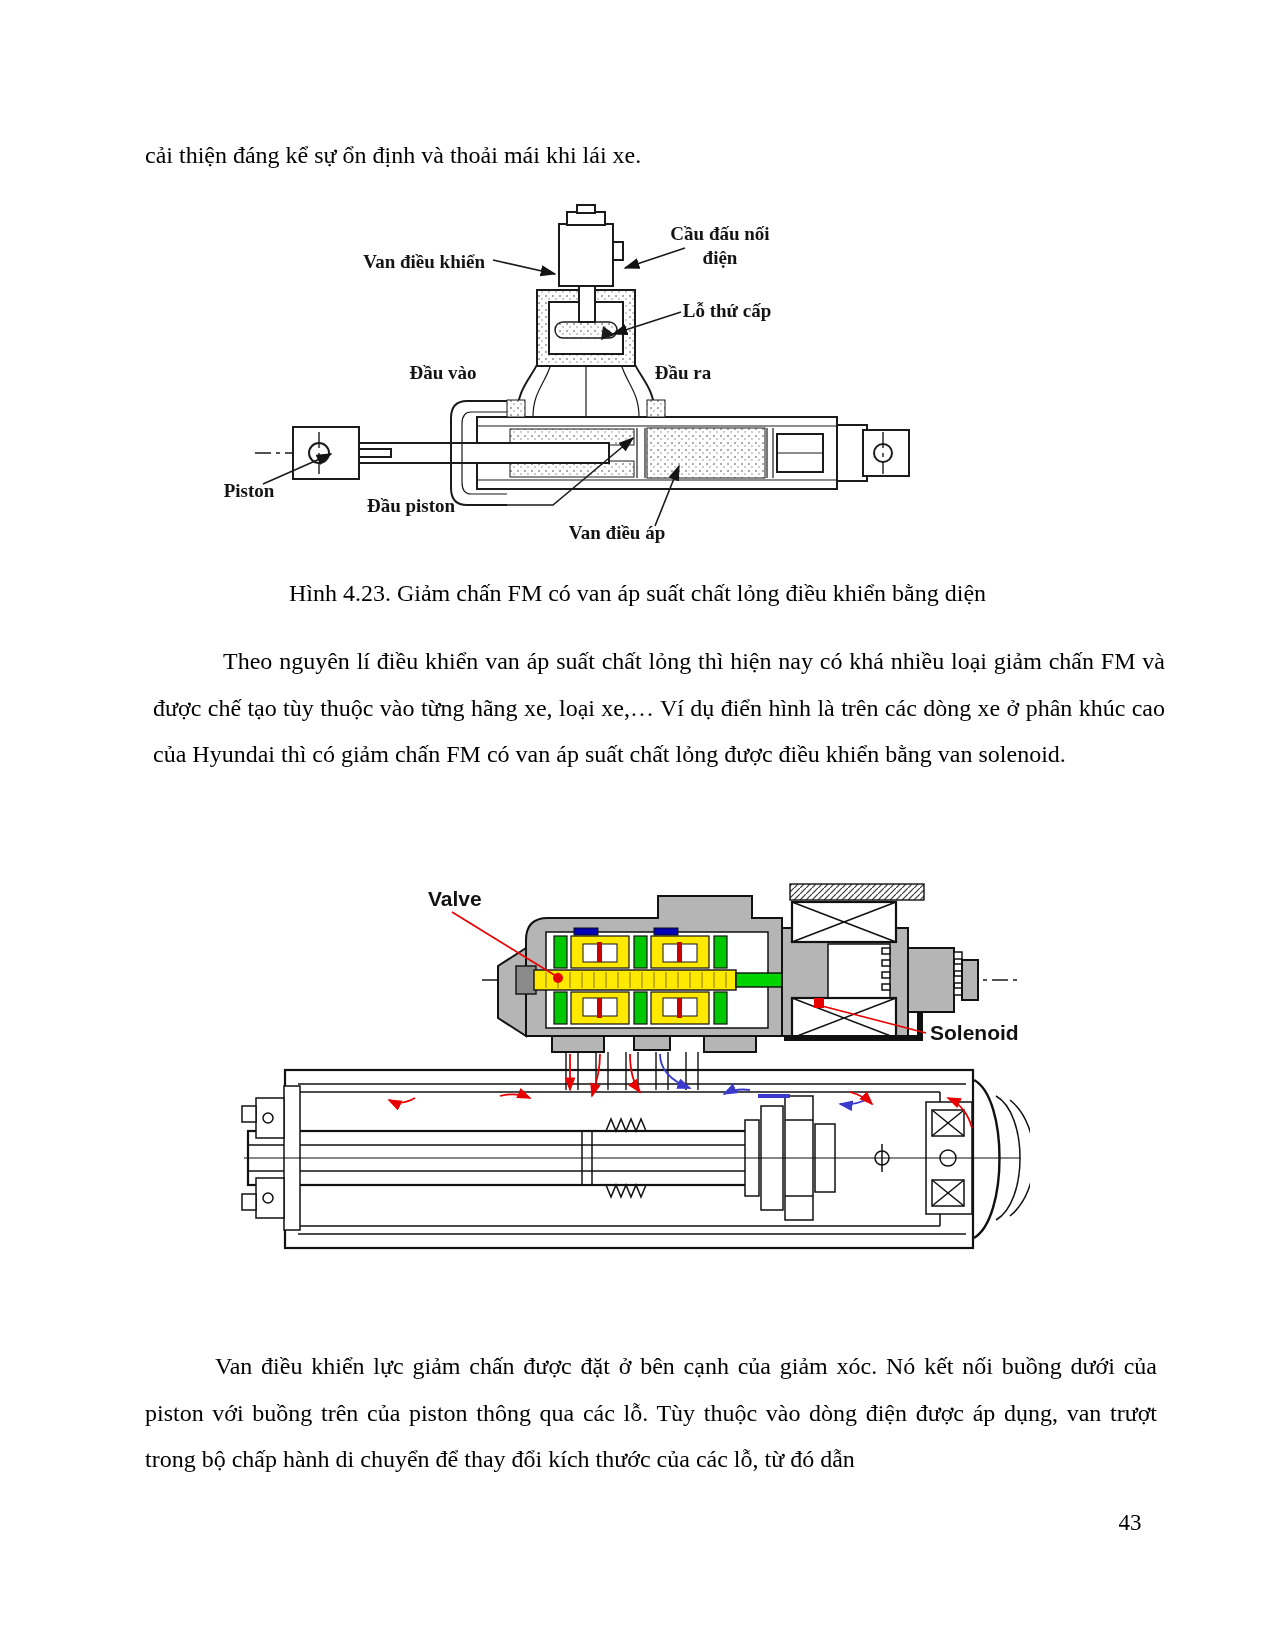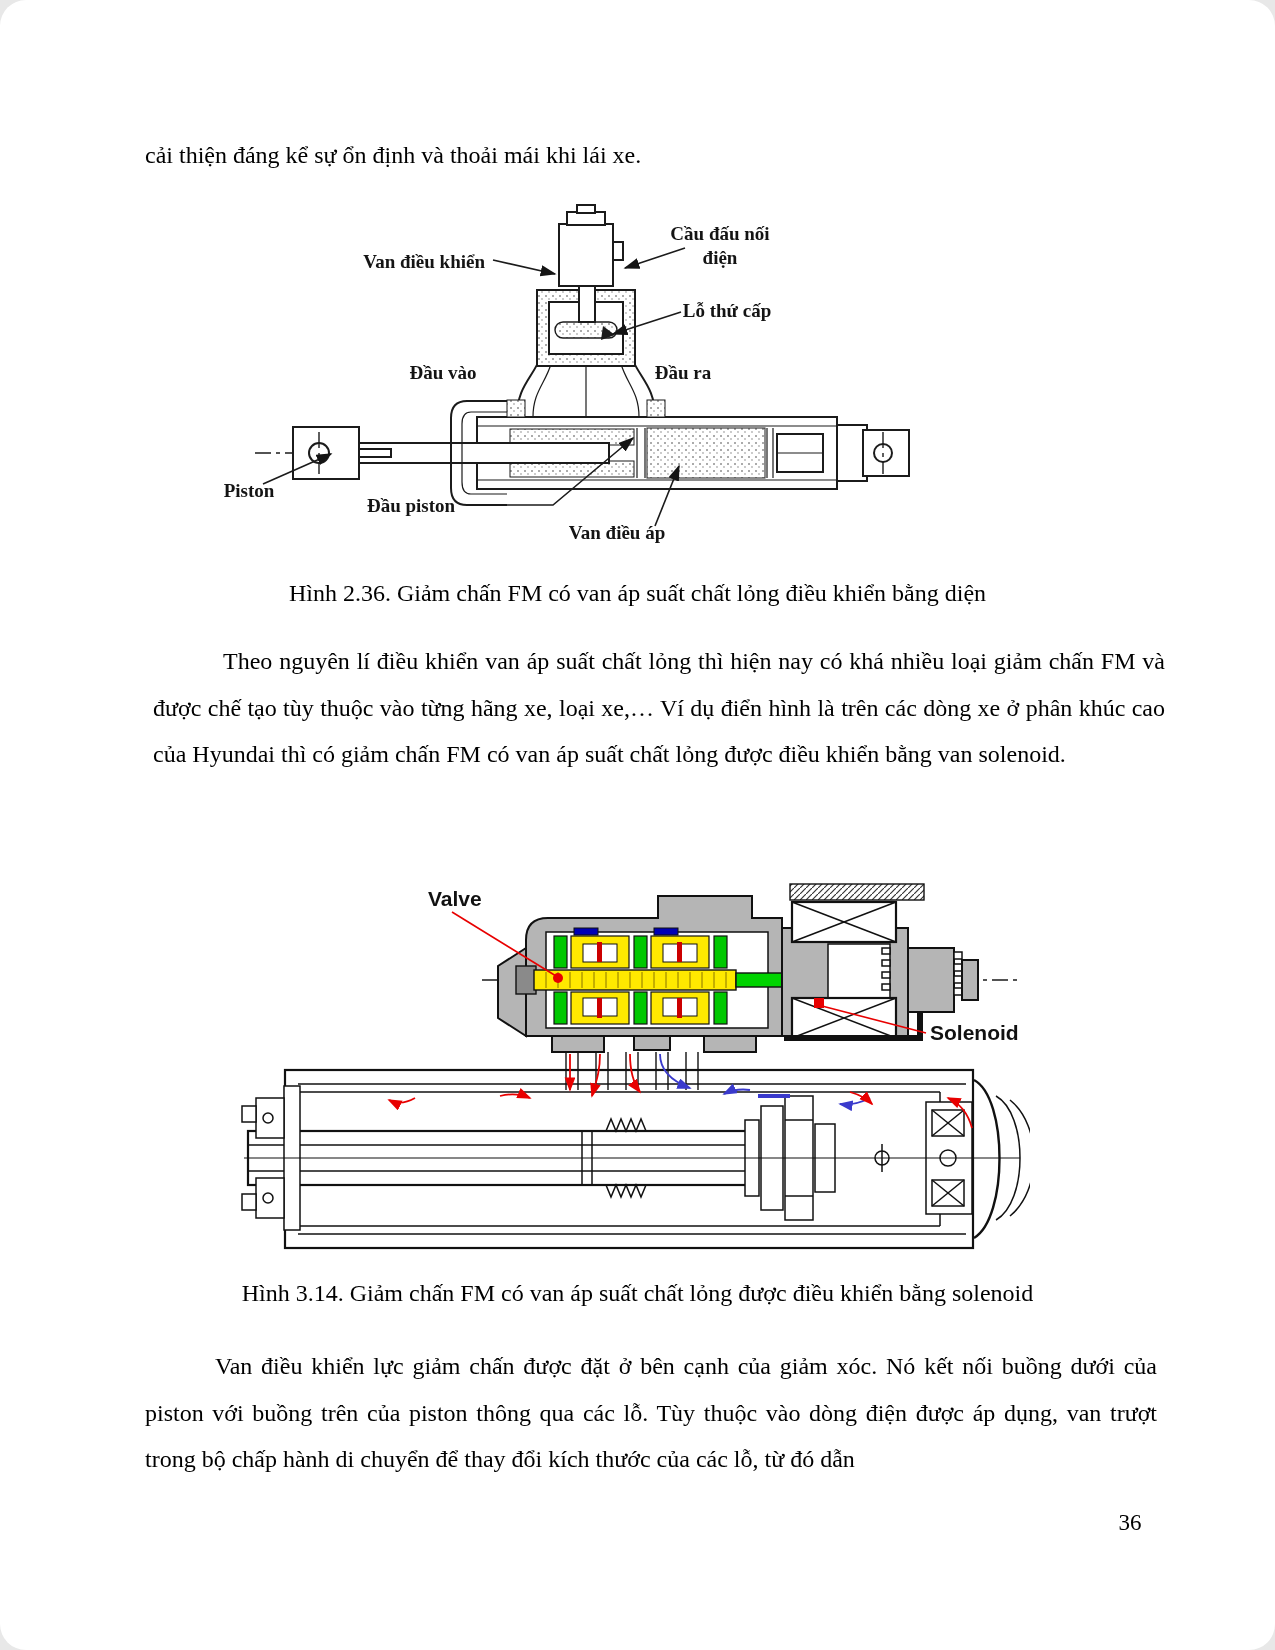"cải thiện đáng kể sự" .page { border-radius: 26px -> none }
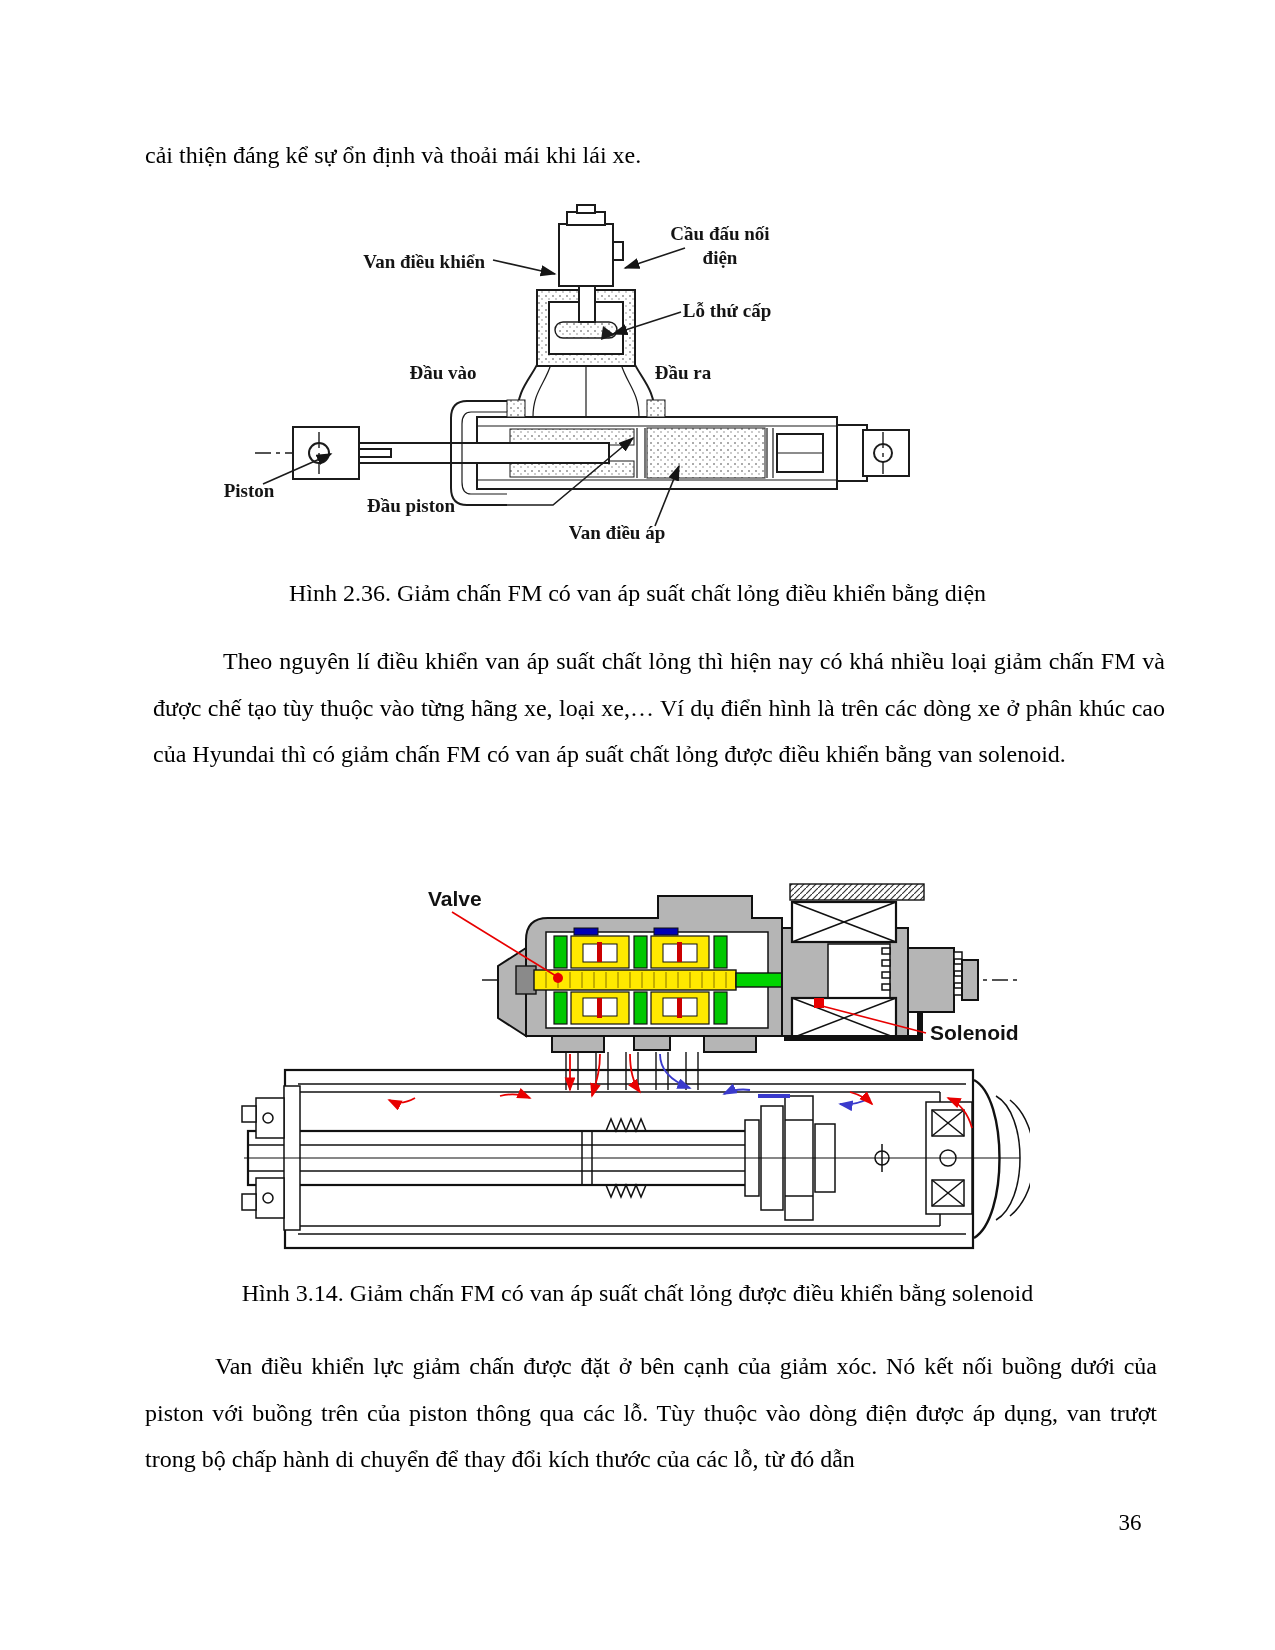"Hình 2.36. Giảm chấn FM" p.caption { text: 2.36 -> 4.23 }
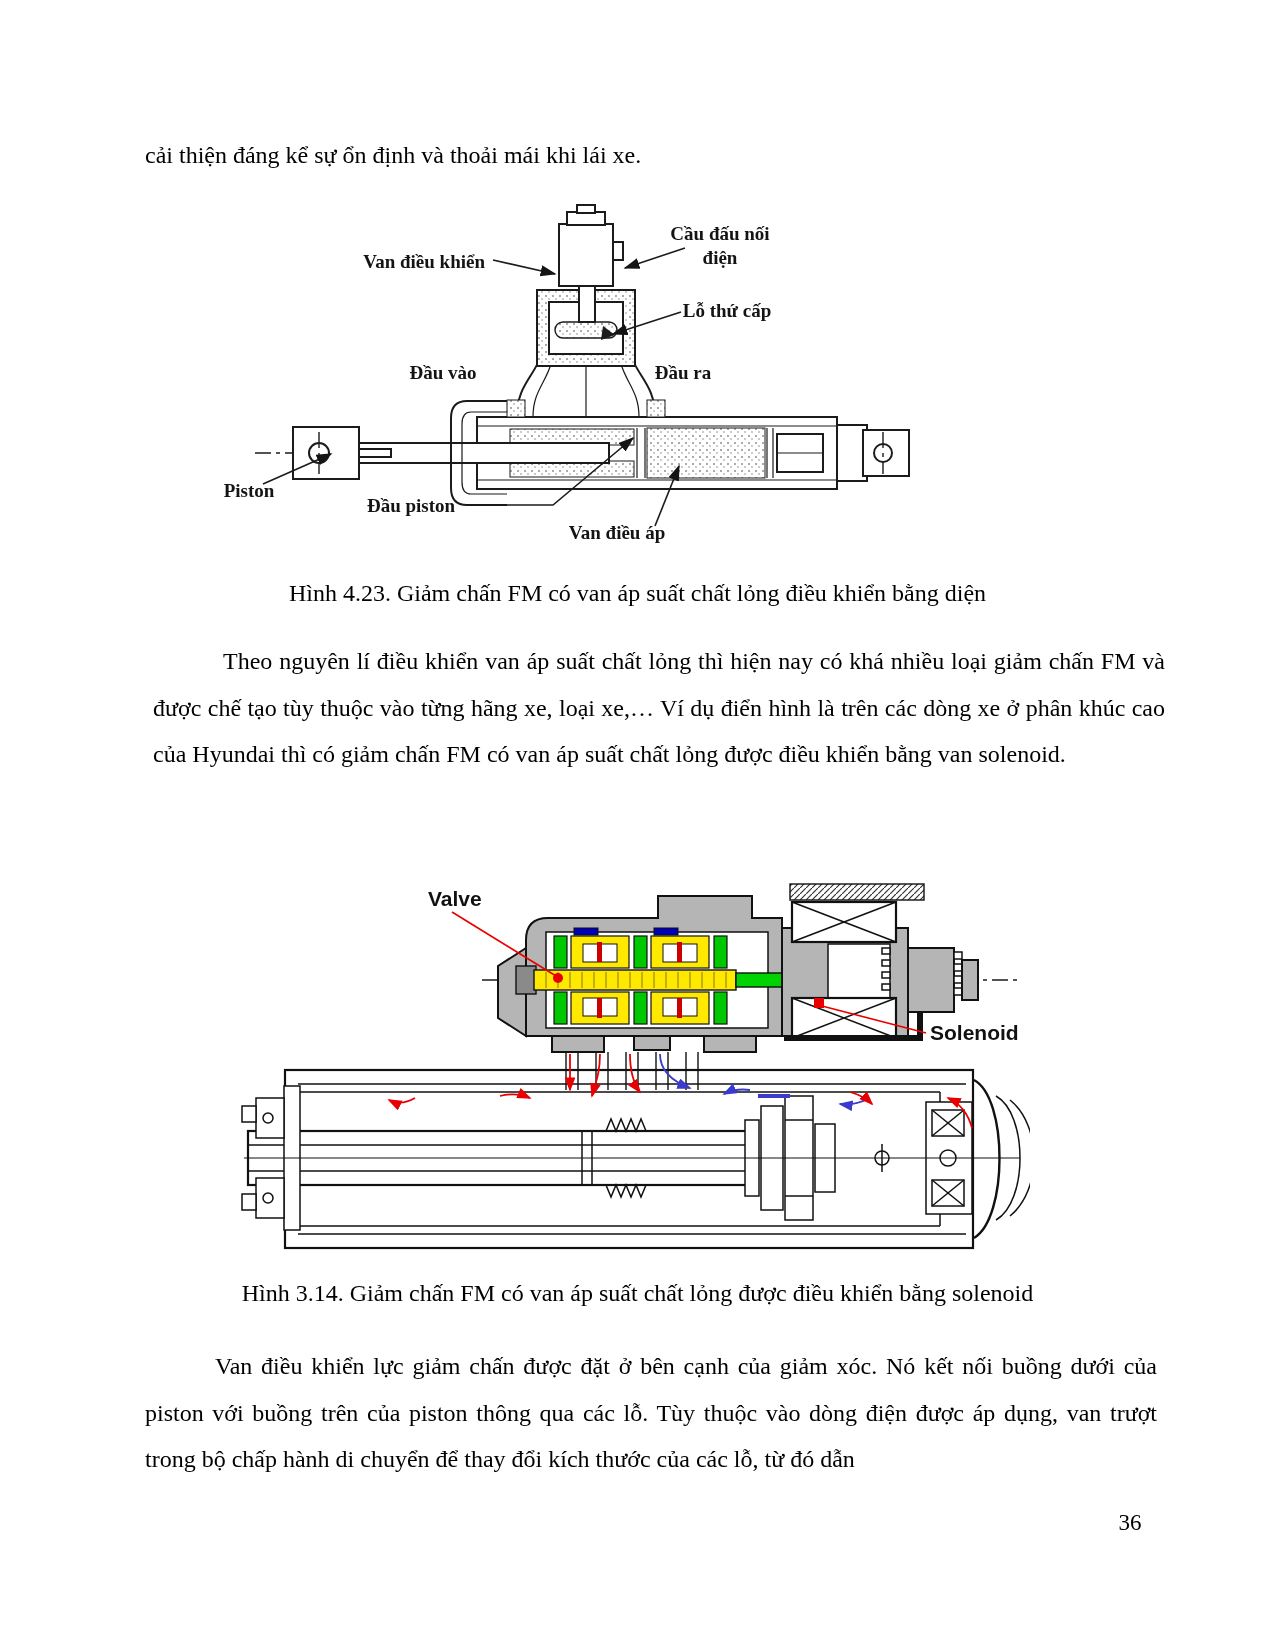"Hình 3.14. Giảm chấn FM" p.caption { html: <p>Hình 3.14. Giảm chấn FM có van áp suất chất lỏng được điều khiển bằng solenoid</p> -> none }
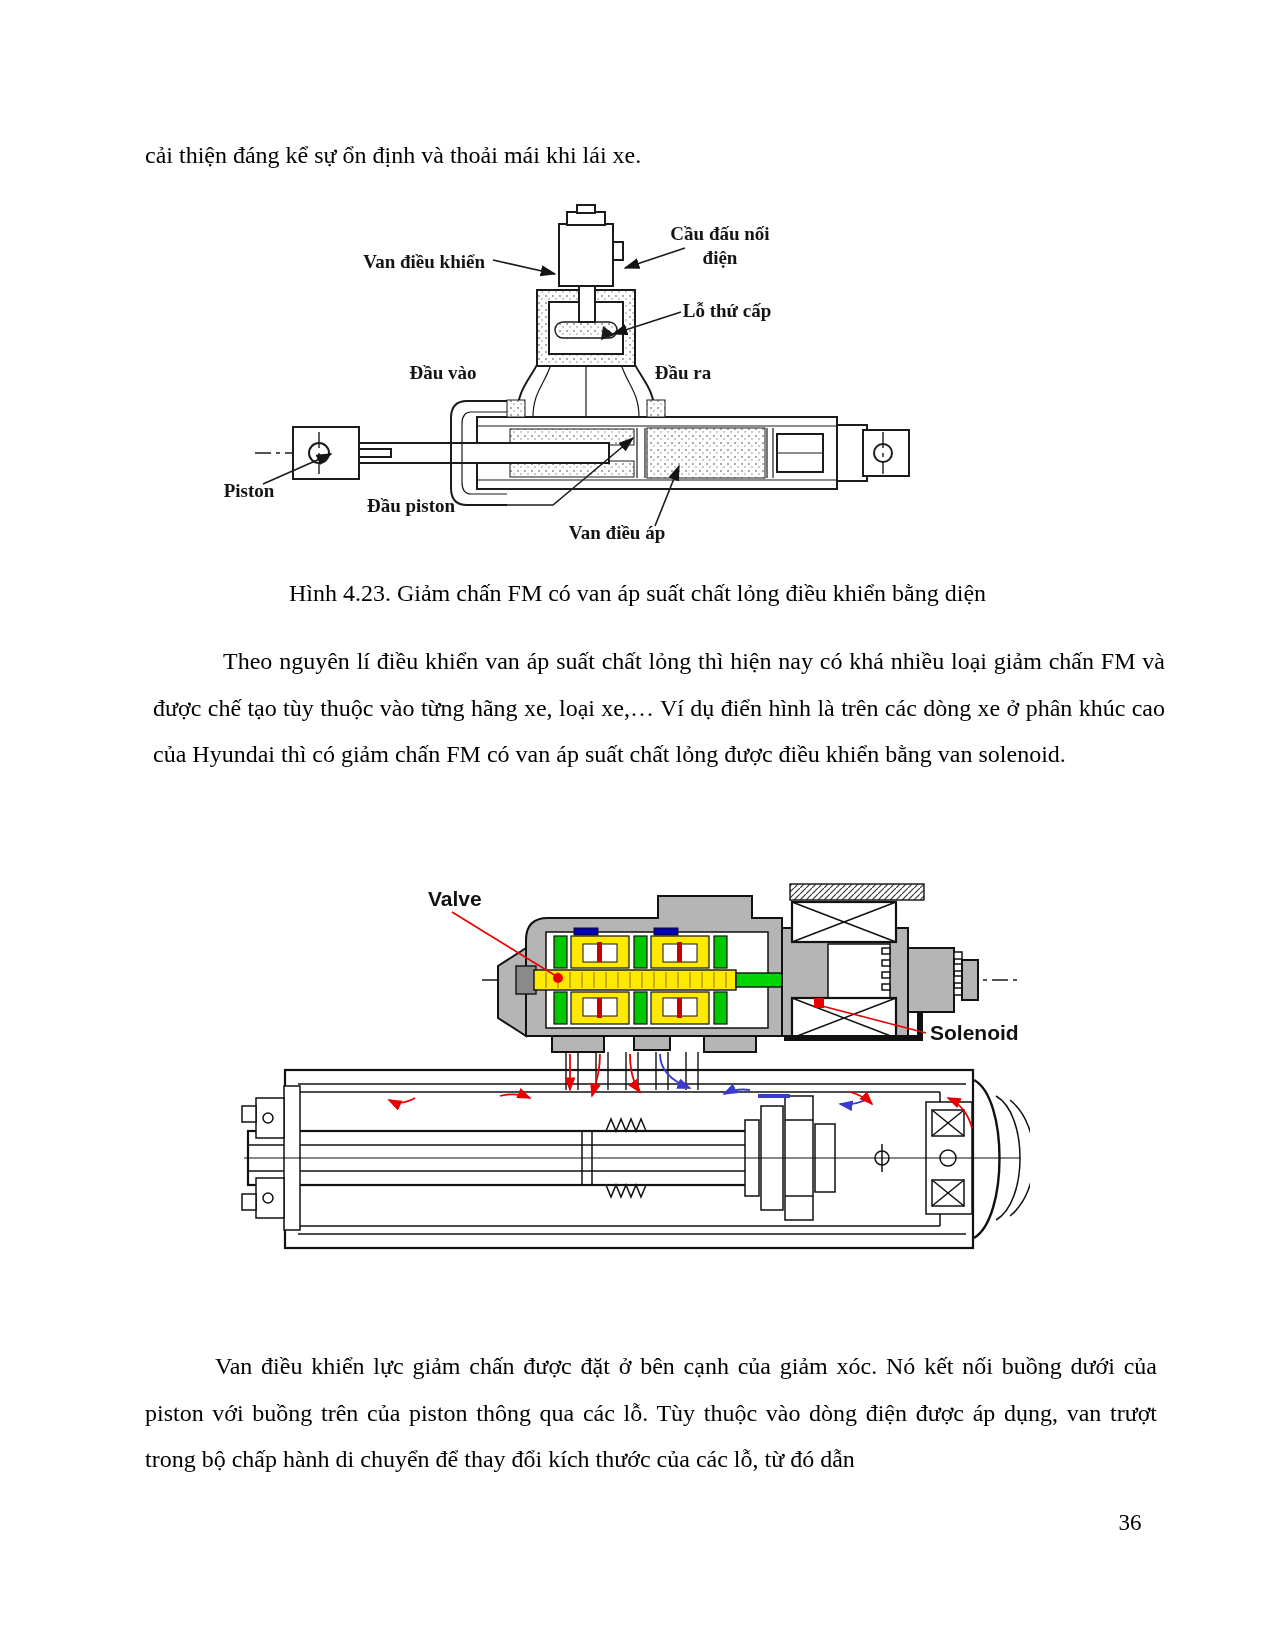"36" div.pagenum { text: 36 -> 43 }
